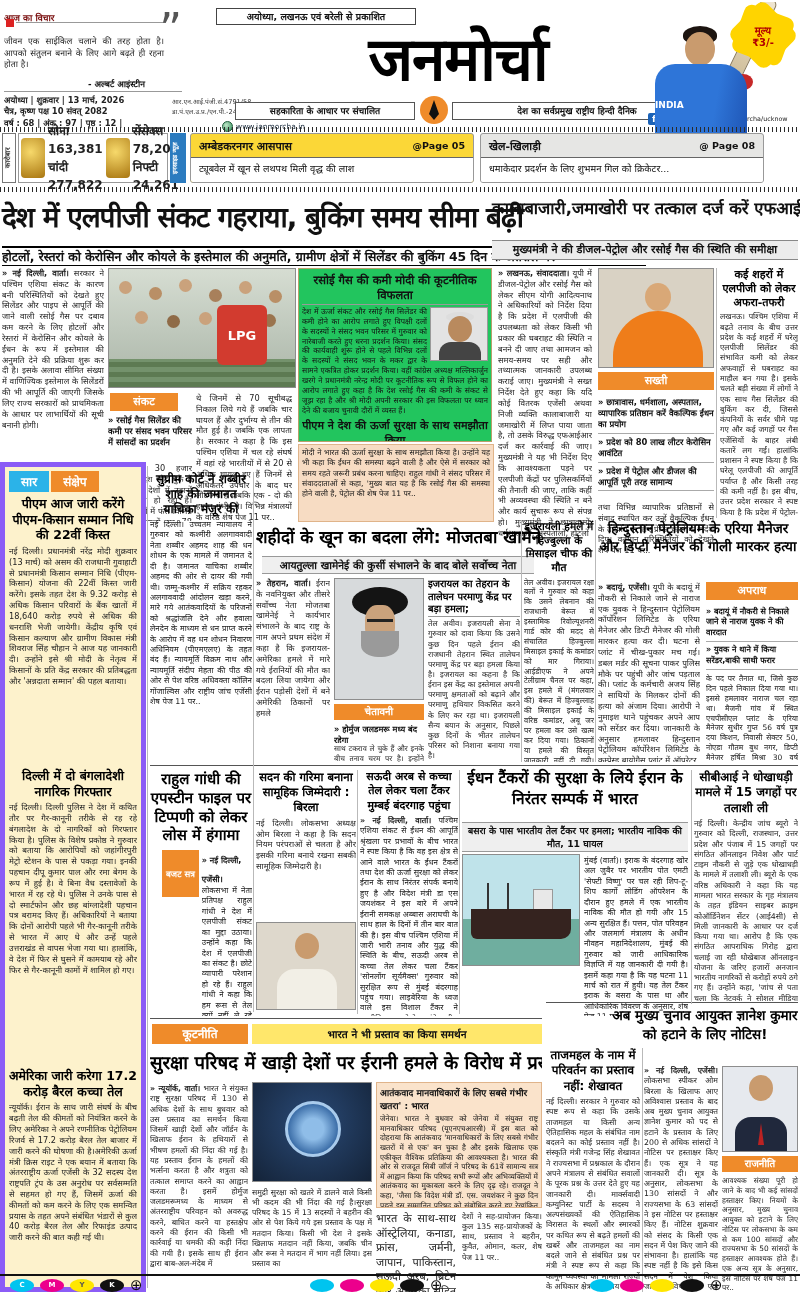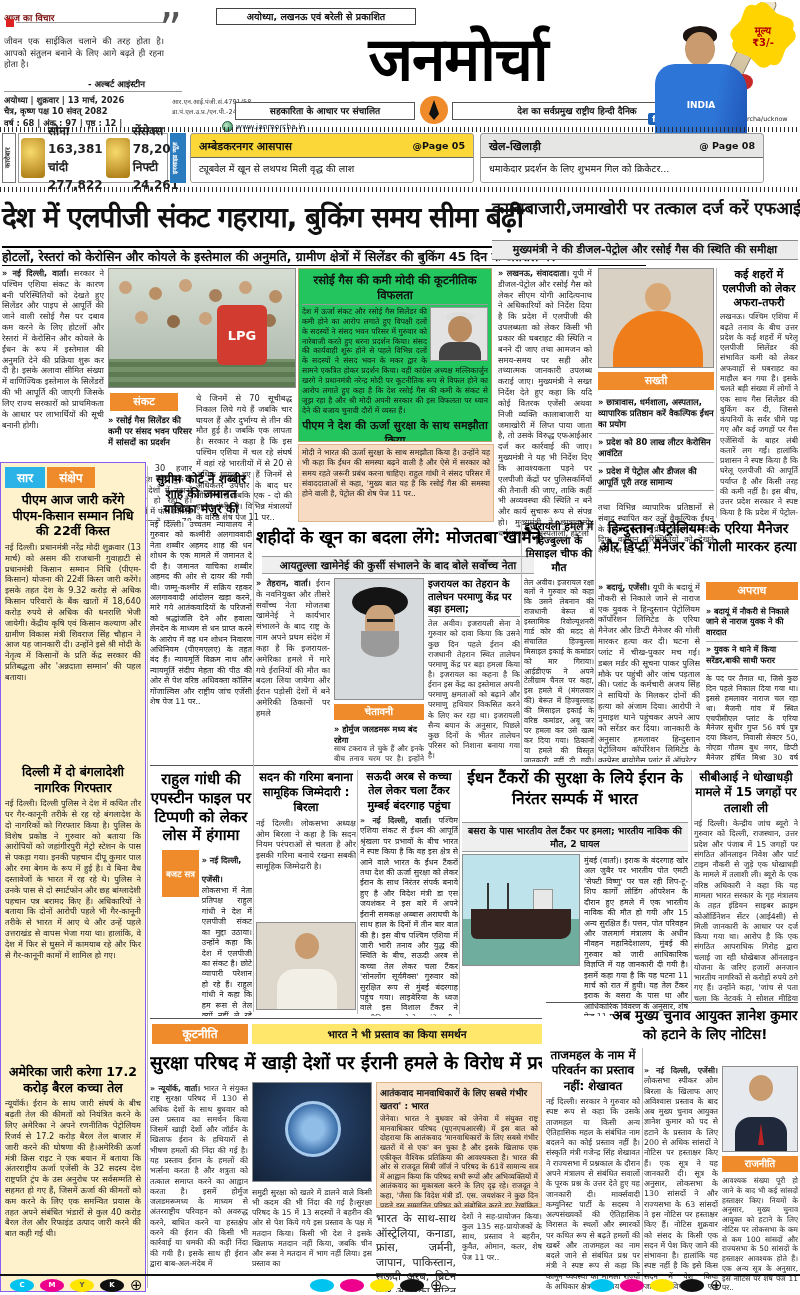"INDIA" .cricketer .torso { text-align: center -> none }
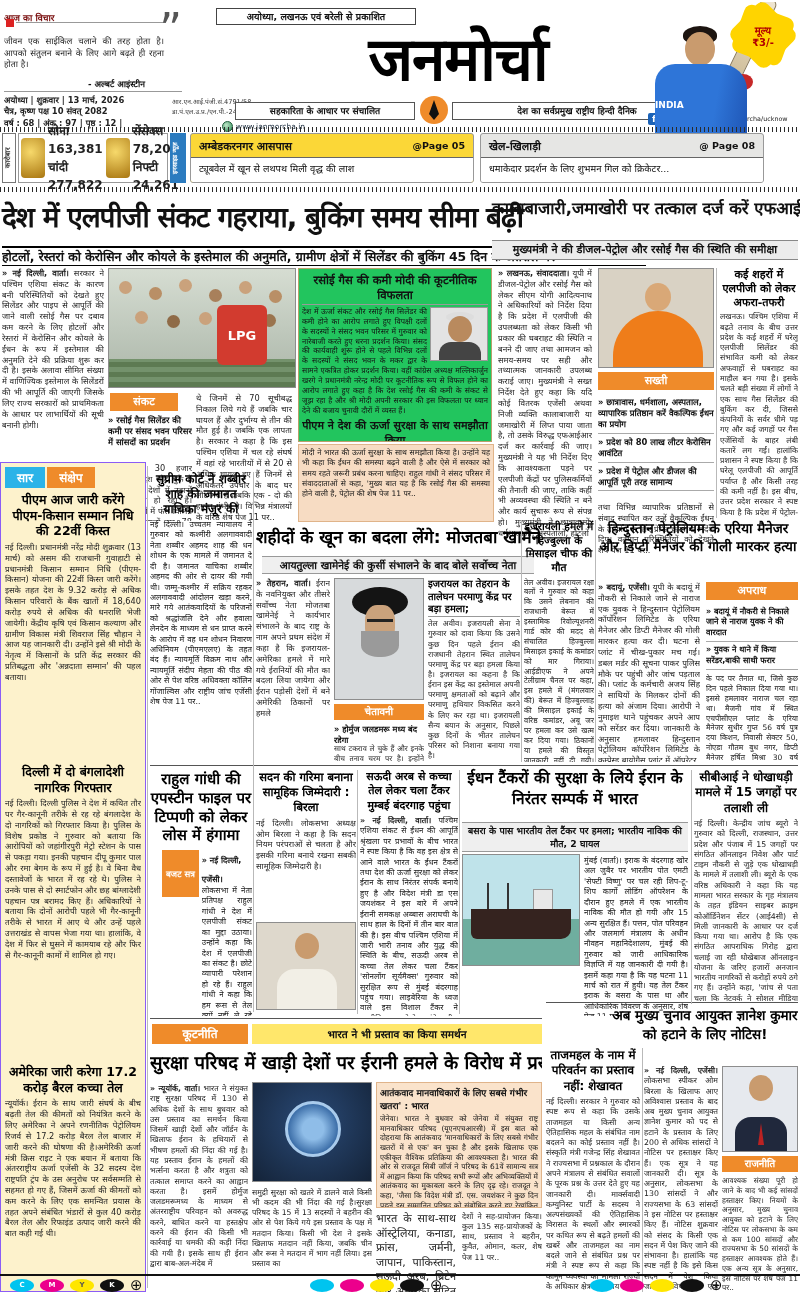"सार" .sidebar { border: 1px solid #8b5cf6 -> 5px solid #8b5cf6 }
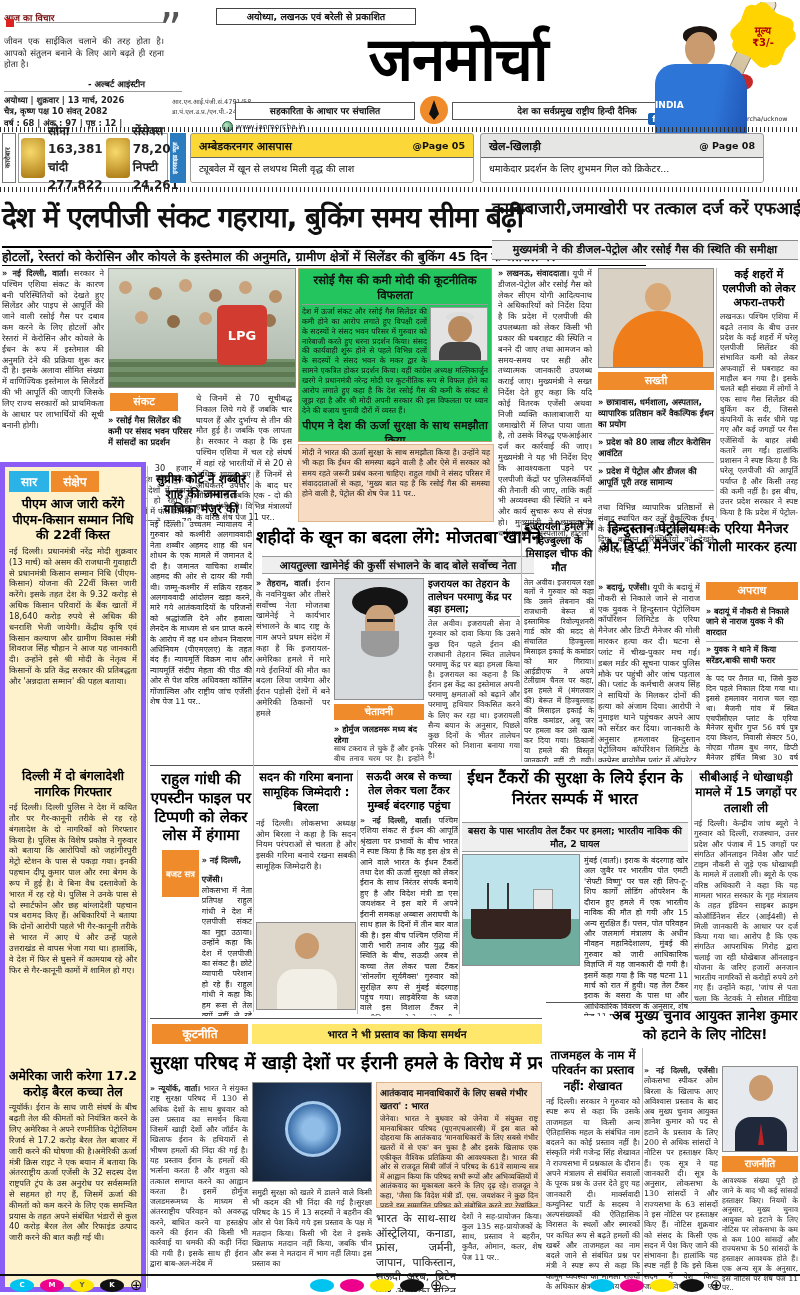"बसरा के पास भारतीय तेल" div.abs { text: 2 -> 11 }
